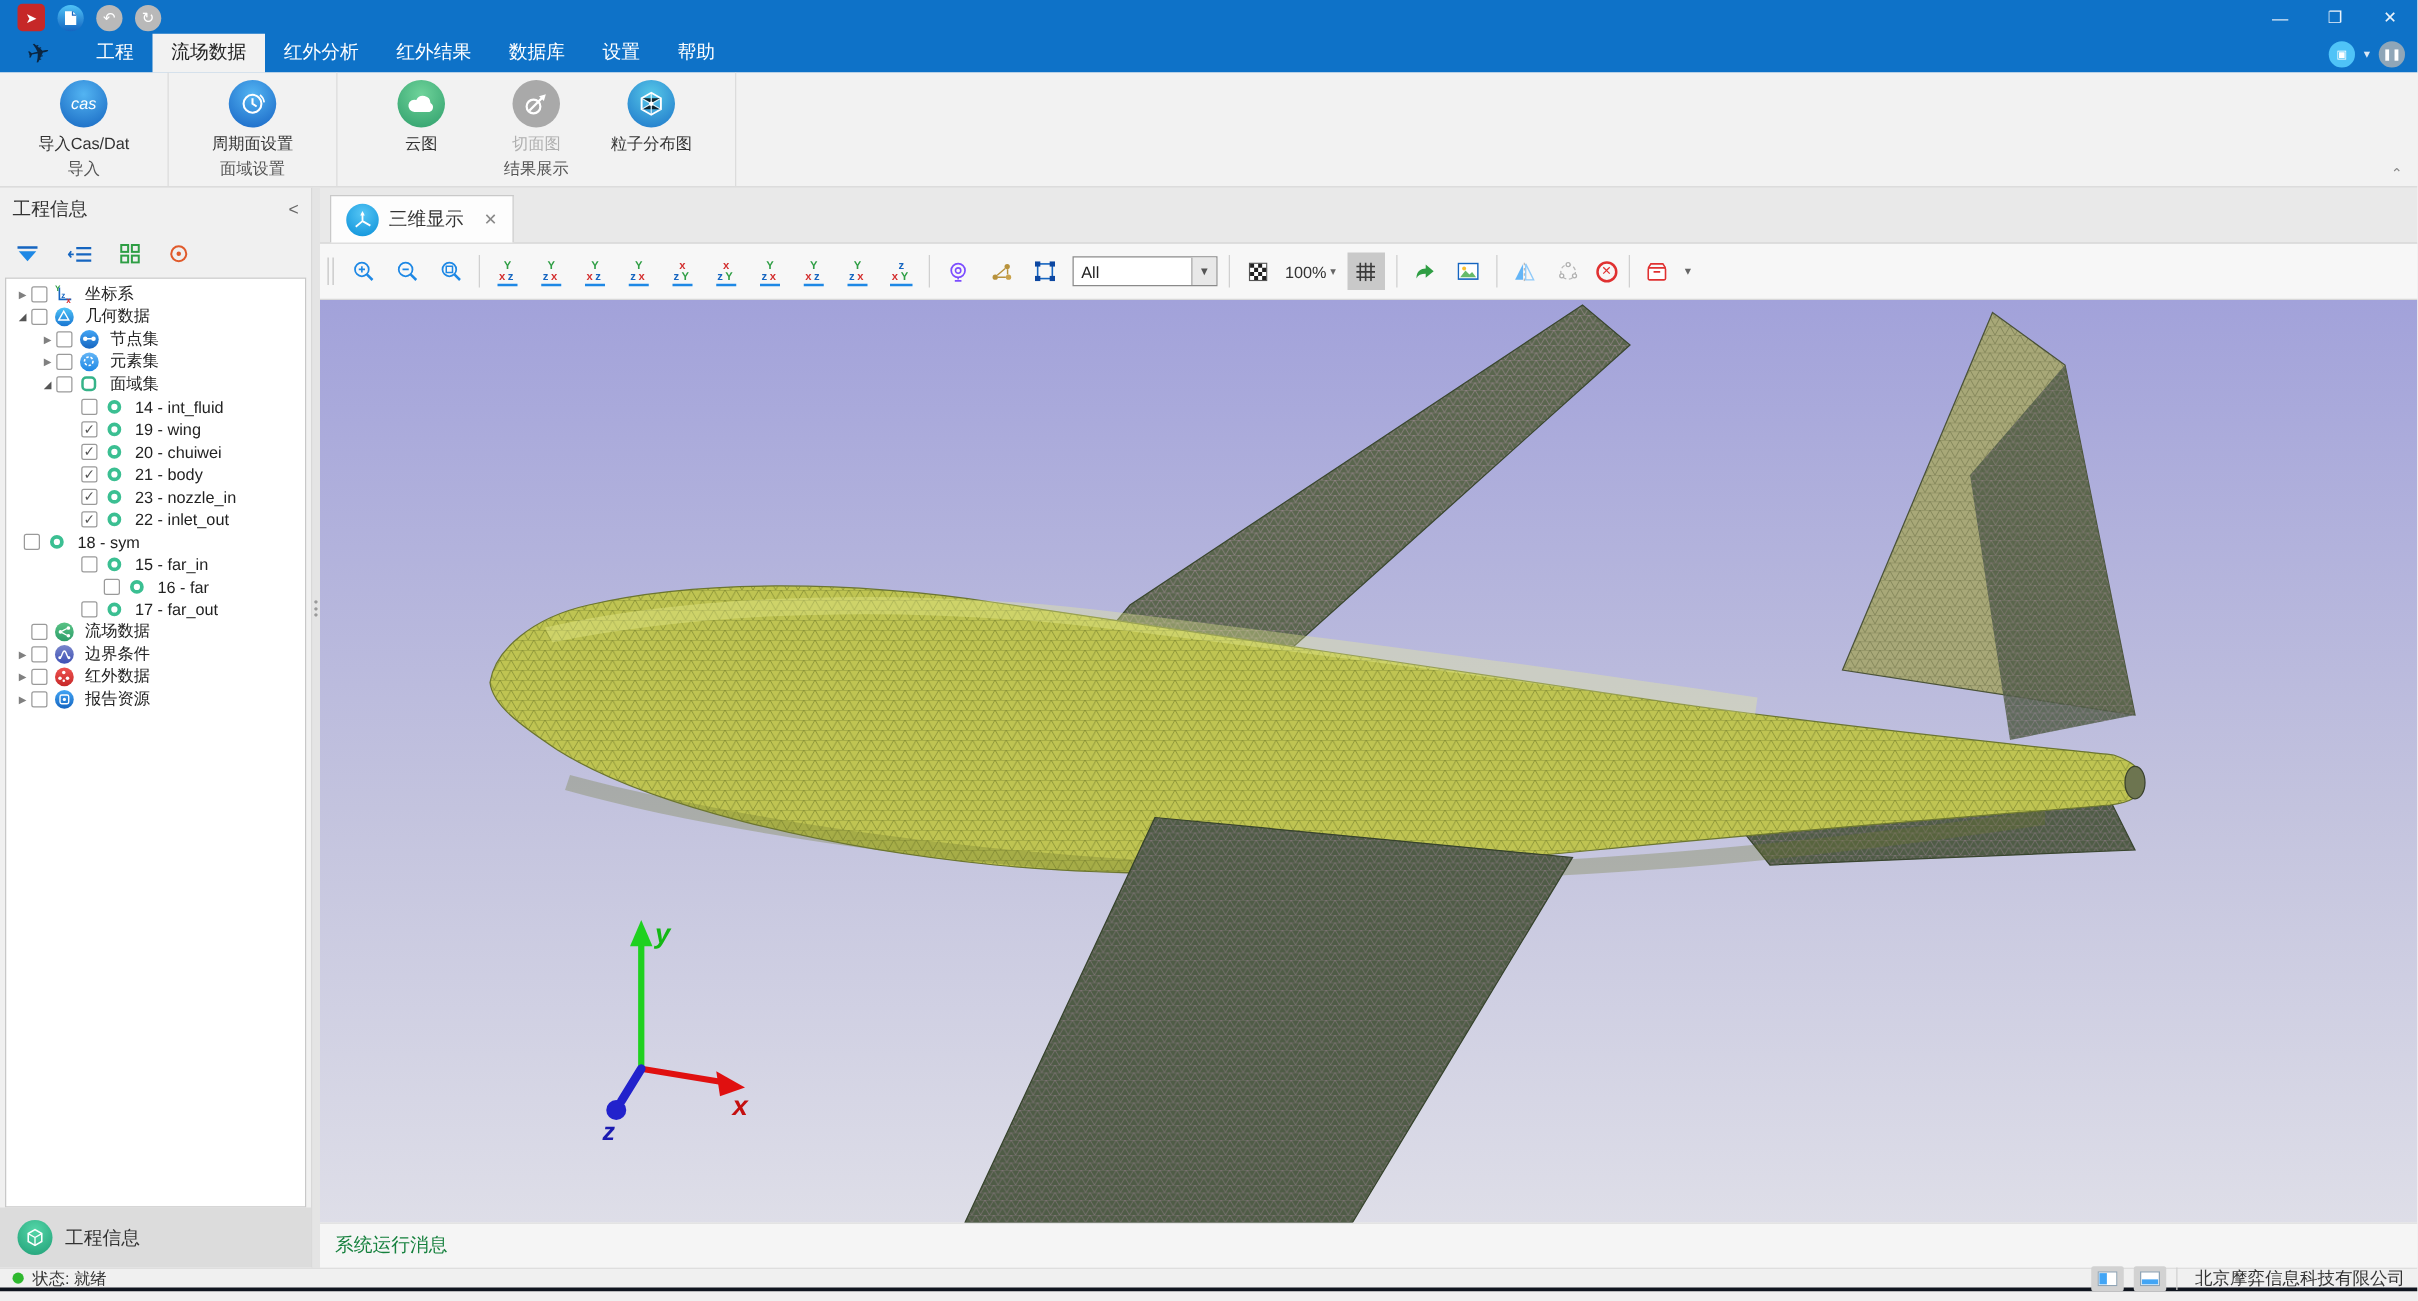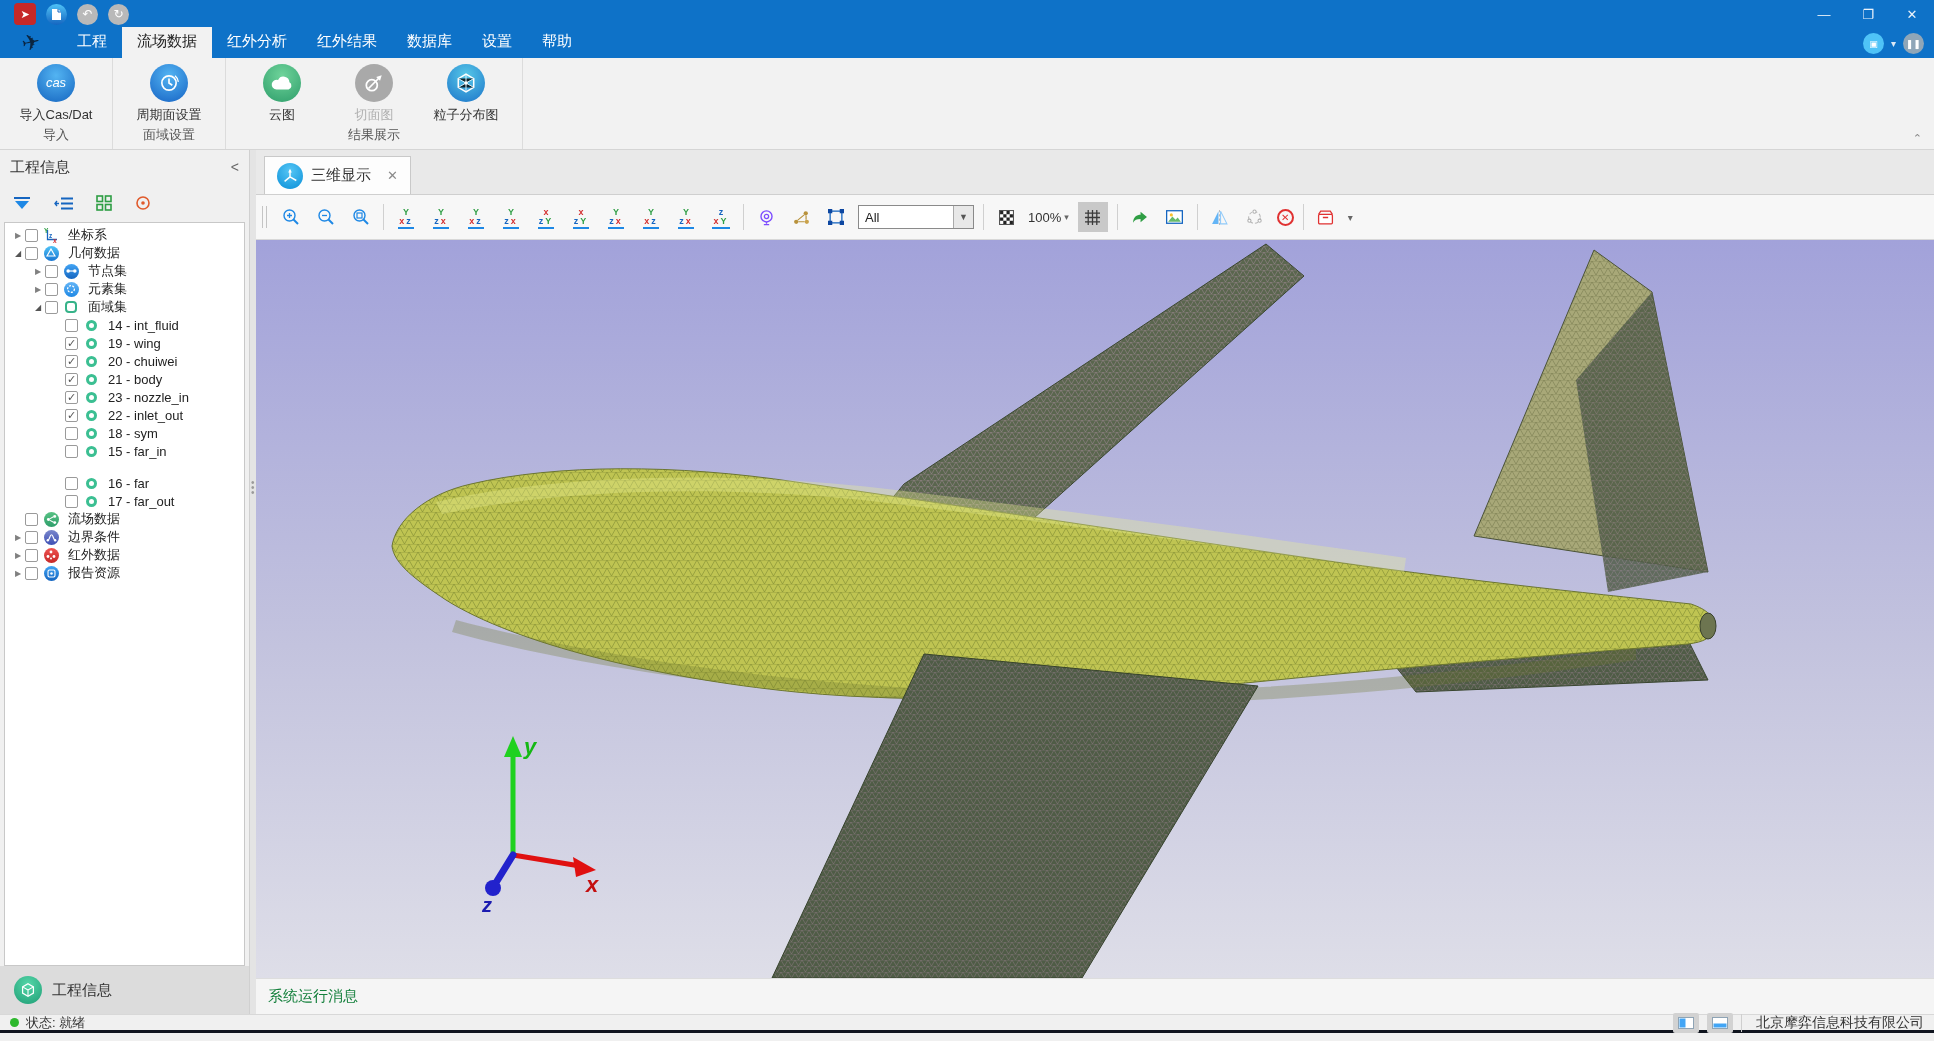"cas" .rgroup { padding: 0 12px -> 0 23px }
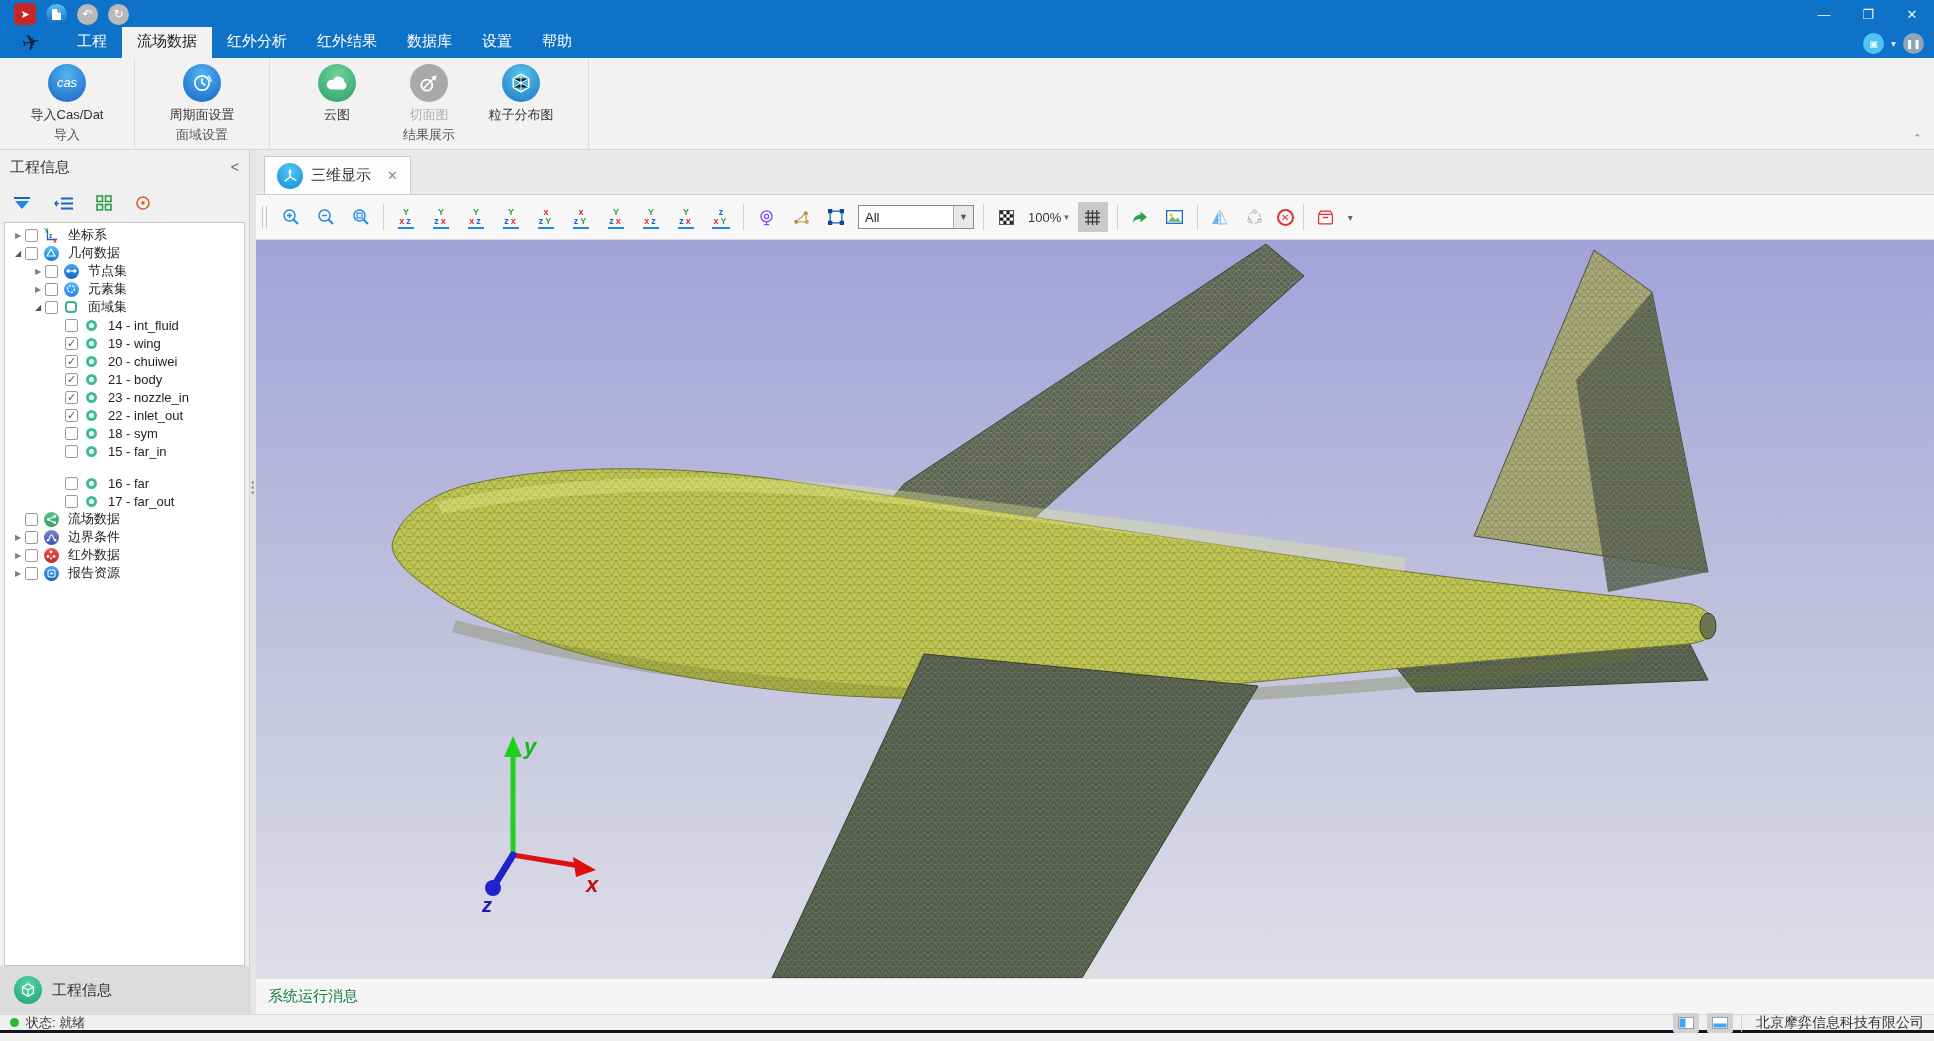"18 - sym" div.tree-row { padding-left: 46px -> none }
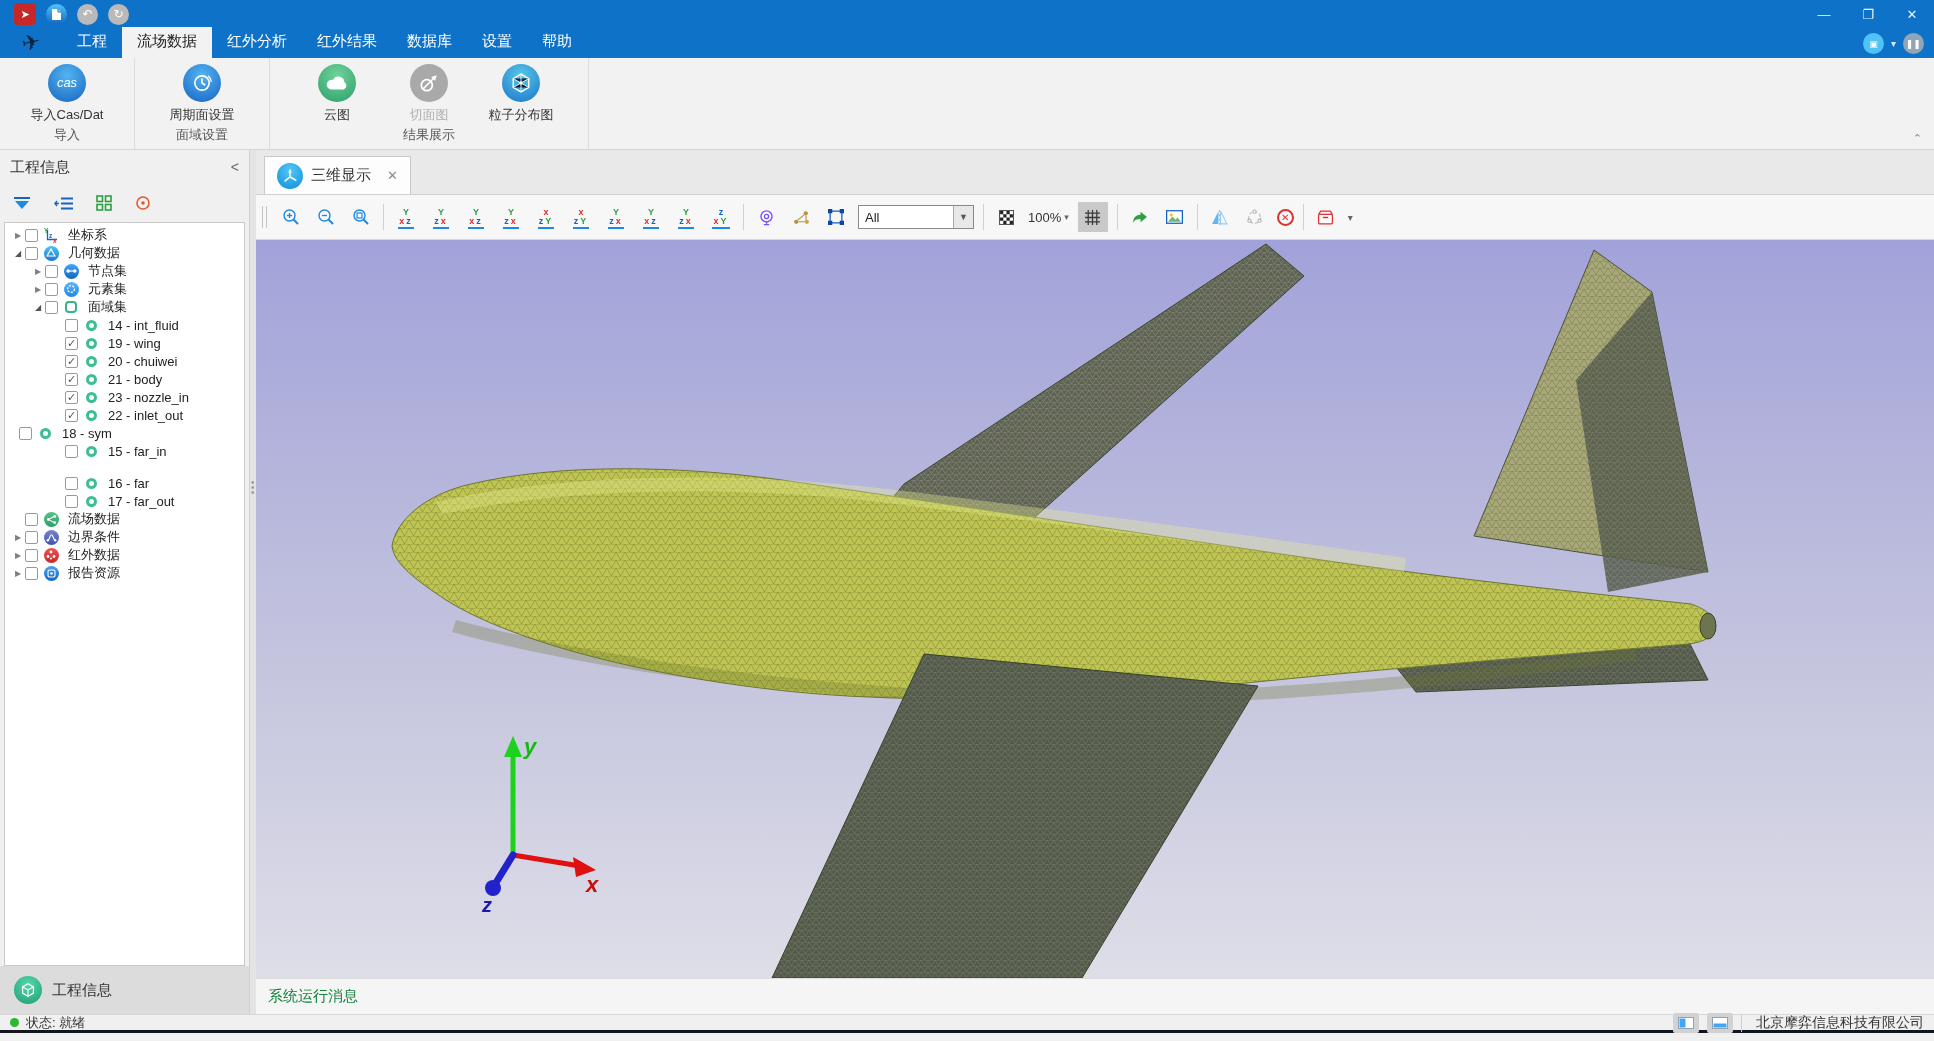"16 - far" div.tree-row { margin-top: 14px -> none; padding-left: 46px -> 64px }
